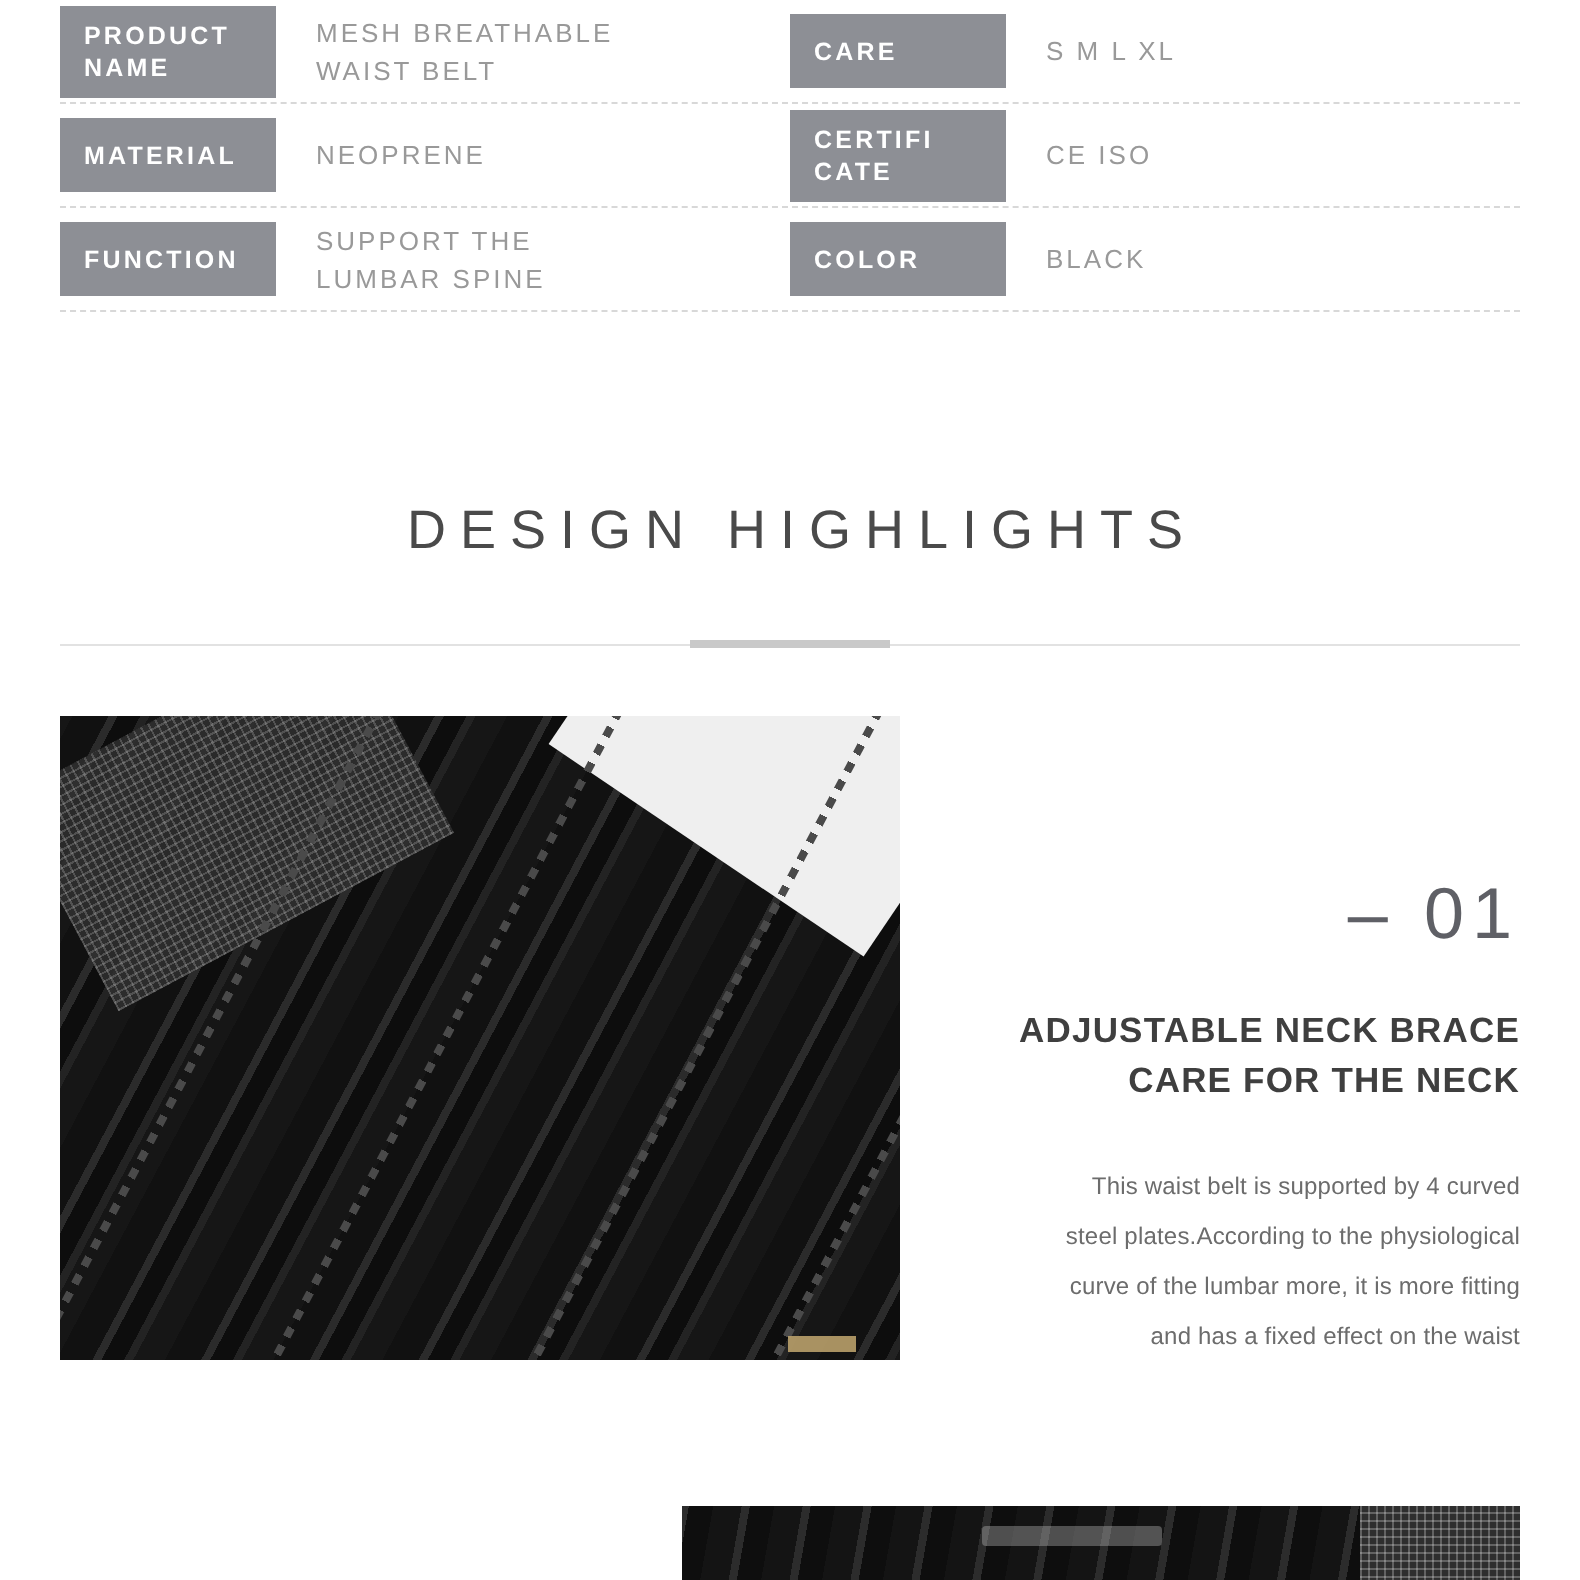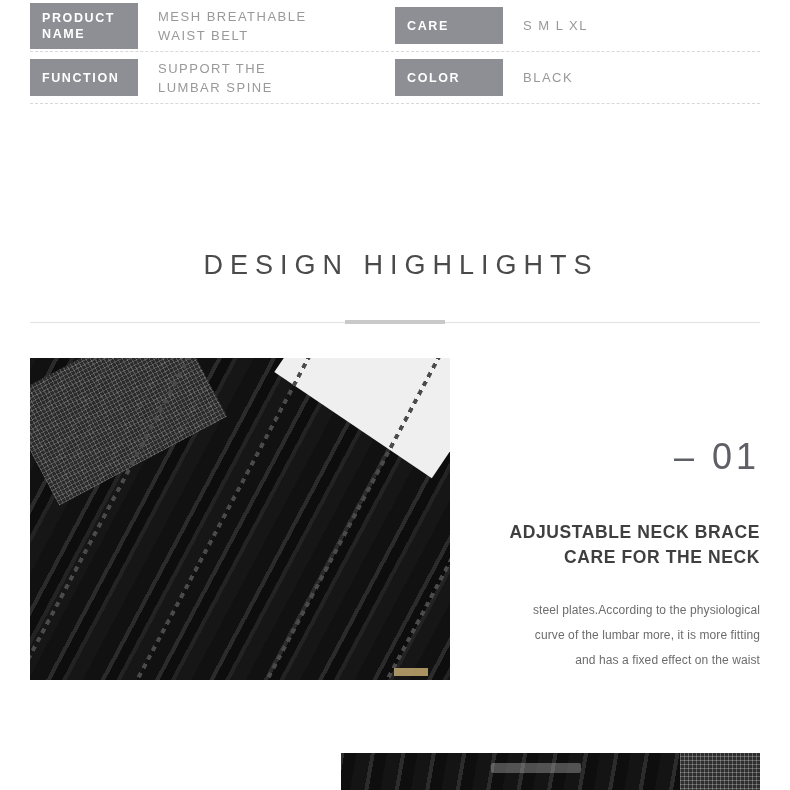"MATERIAL" div.spec-row { html: none -> <div> <div> <div> <span>MATERIAL</span> </div> <div> <div>NEOPRENE</div> </div> </div> <div> <div> <span>CERTIFI</span> <span>CATE</span> </div> <div> <div>CE ISO</div> </div> </div> </div> }
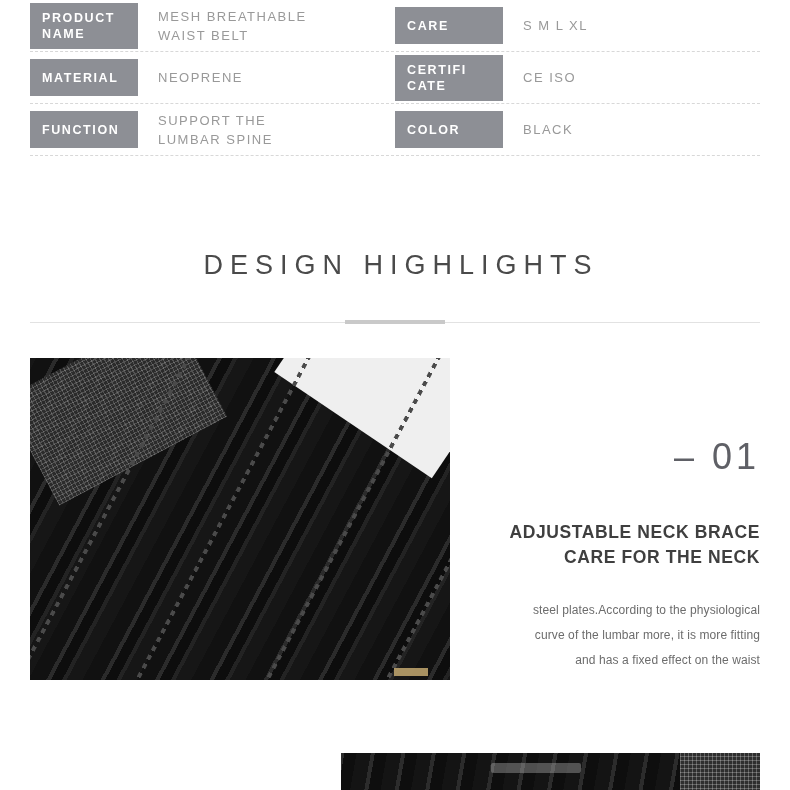"– 01" .hl-number { margin: 0 0 42px 0 -> 0 0 25px 0 }
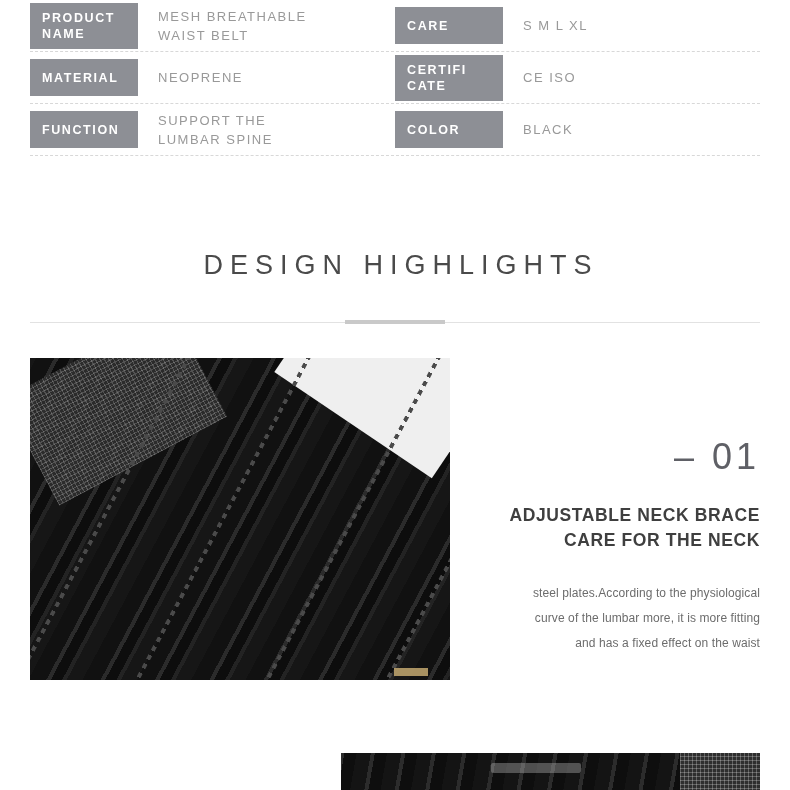"This waist belt is supported" div { html: none -> <div>This waist belt is supported by 4 curved</div> }
